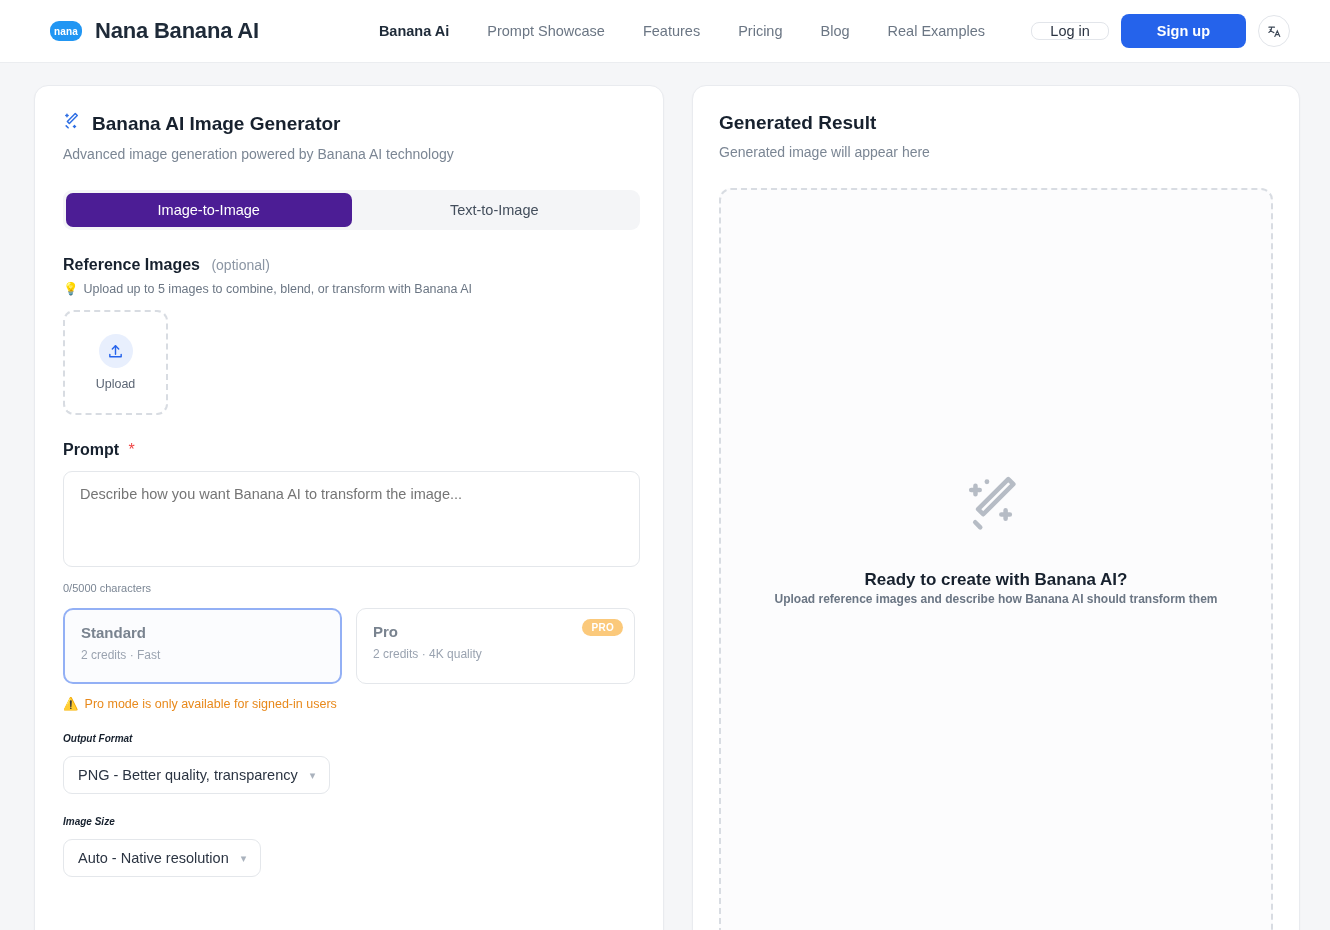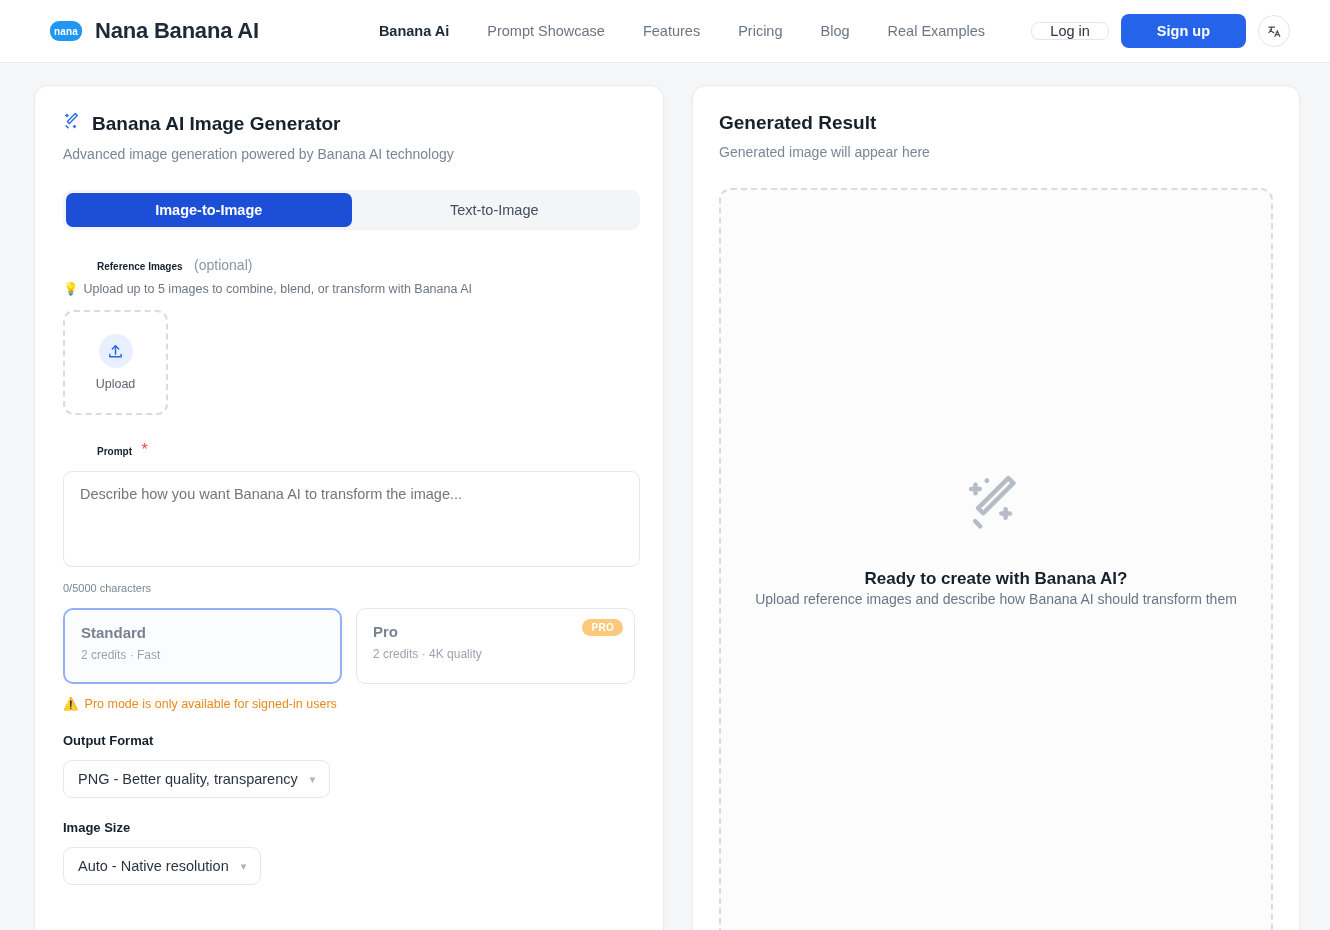"Image-to-Image" .tab.active { background: #1d4ed8 -> #4c1d95; font-weight: 700 -> 400 }
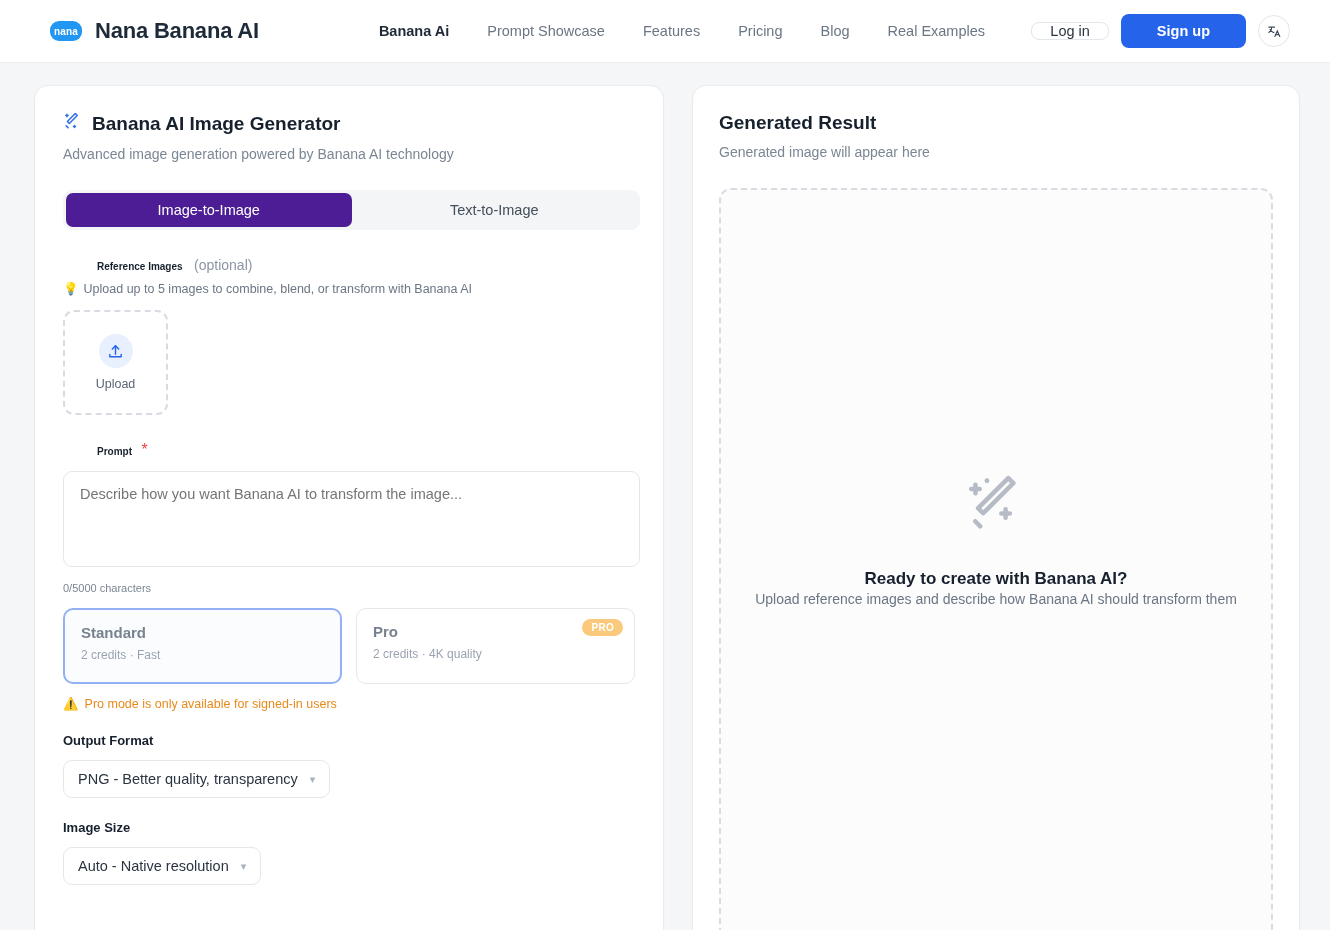"Reference Images" .field-label { font-size: 10px -> 16px; margin-left: 34px -> none }
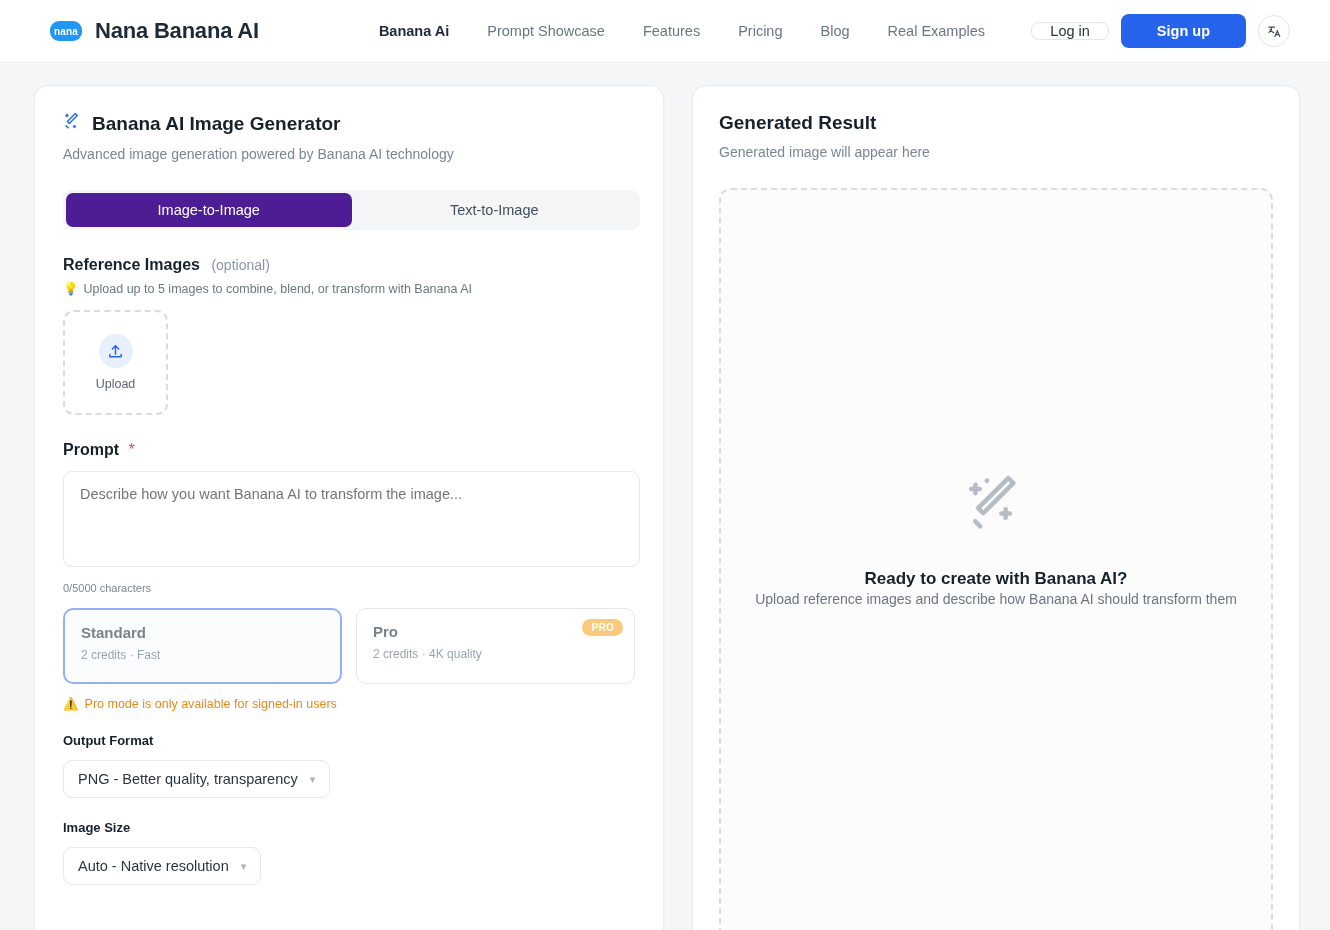"Upload reference images and describe" .empty-sub { font-size: 14px -> 12px; font-weight: none -> bold }
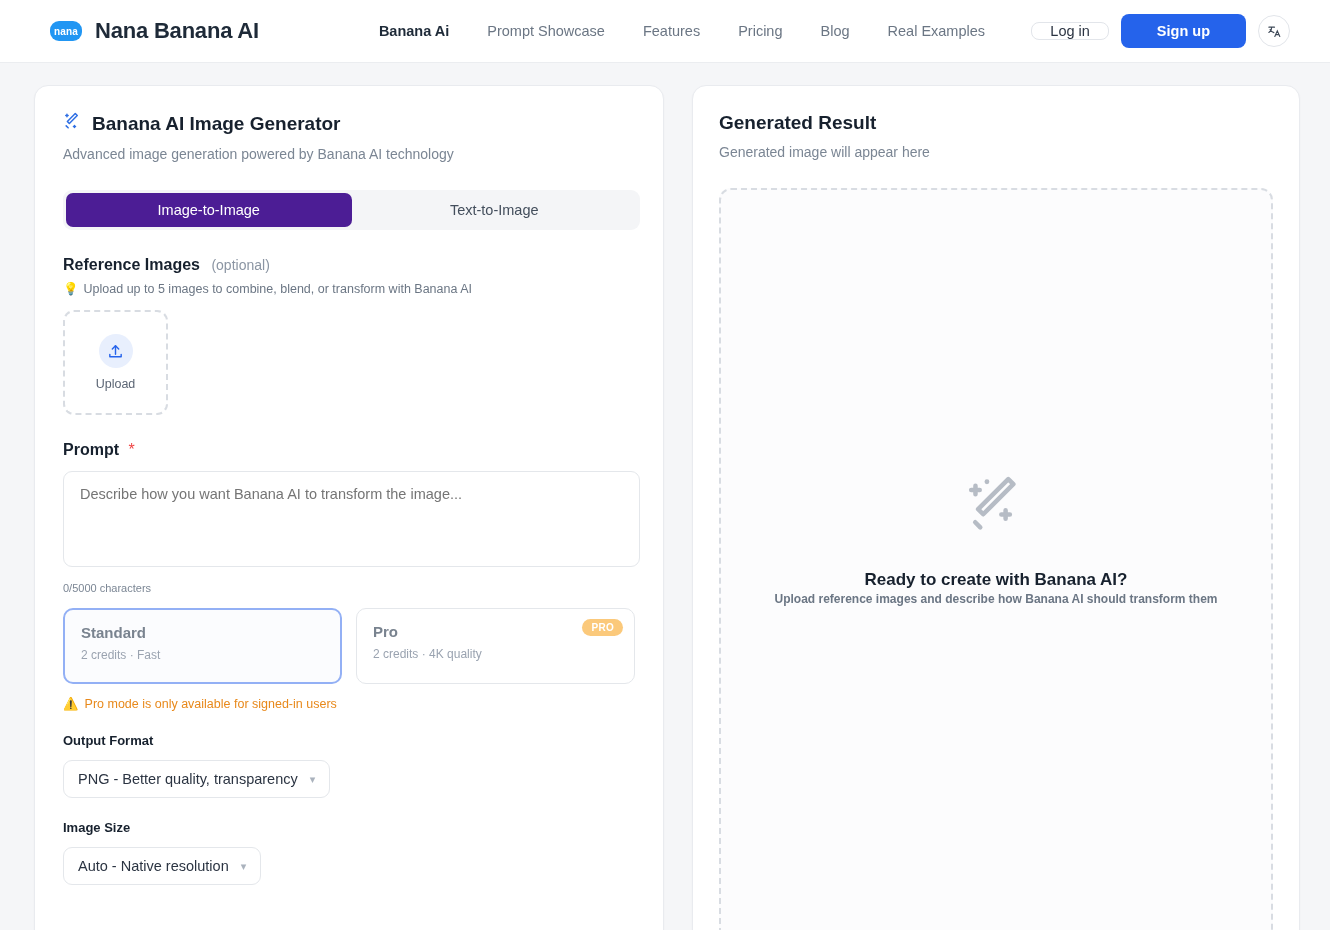"Output Format" .sec-label { font-size: 13px -> 10px; font-style: none -> italic }
